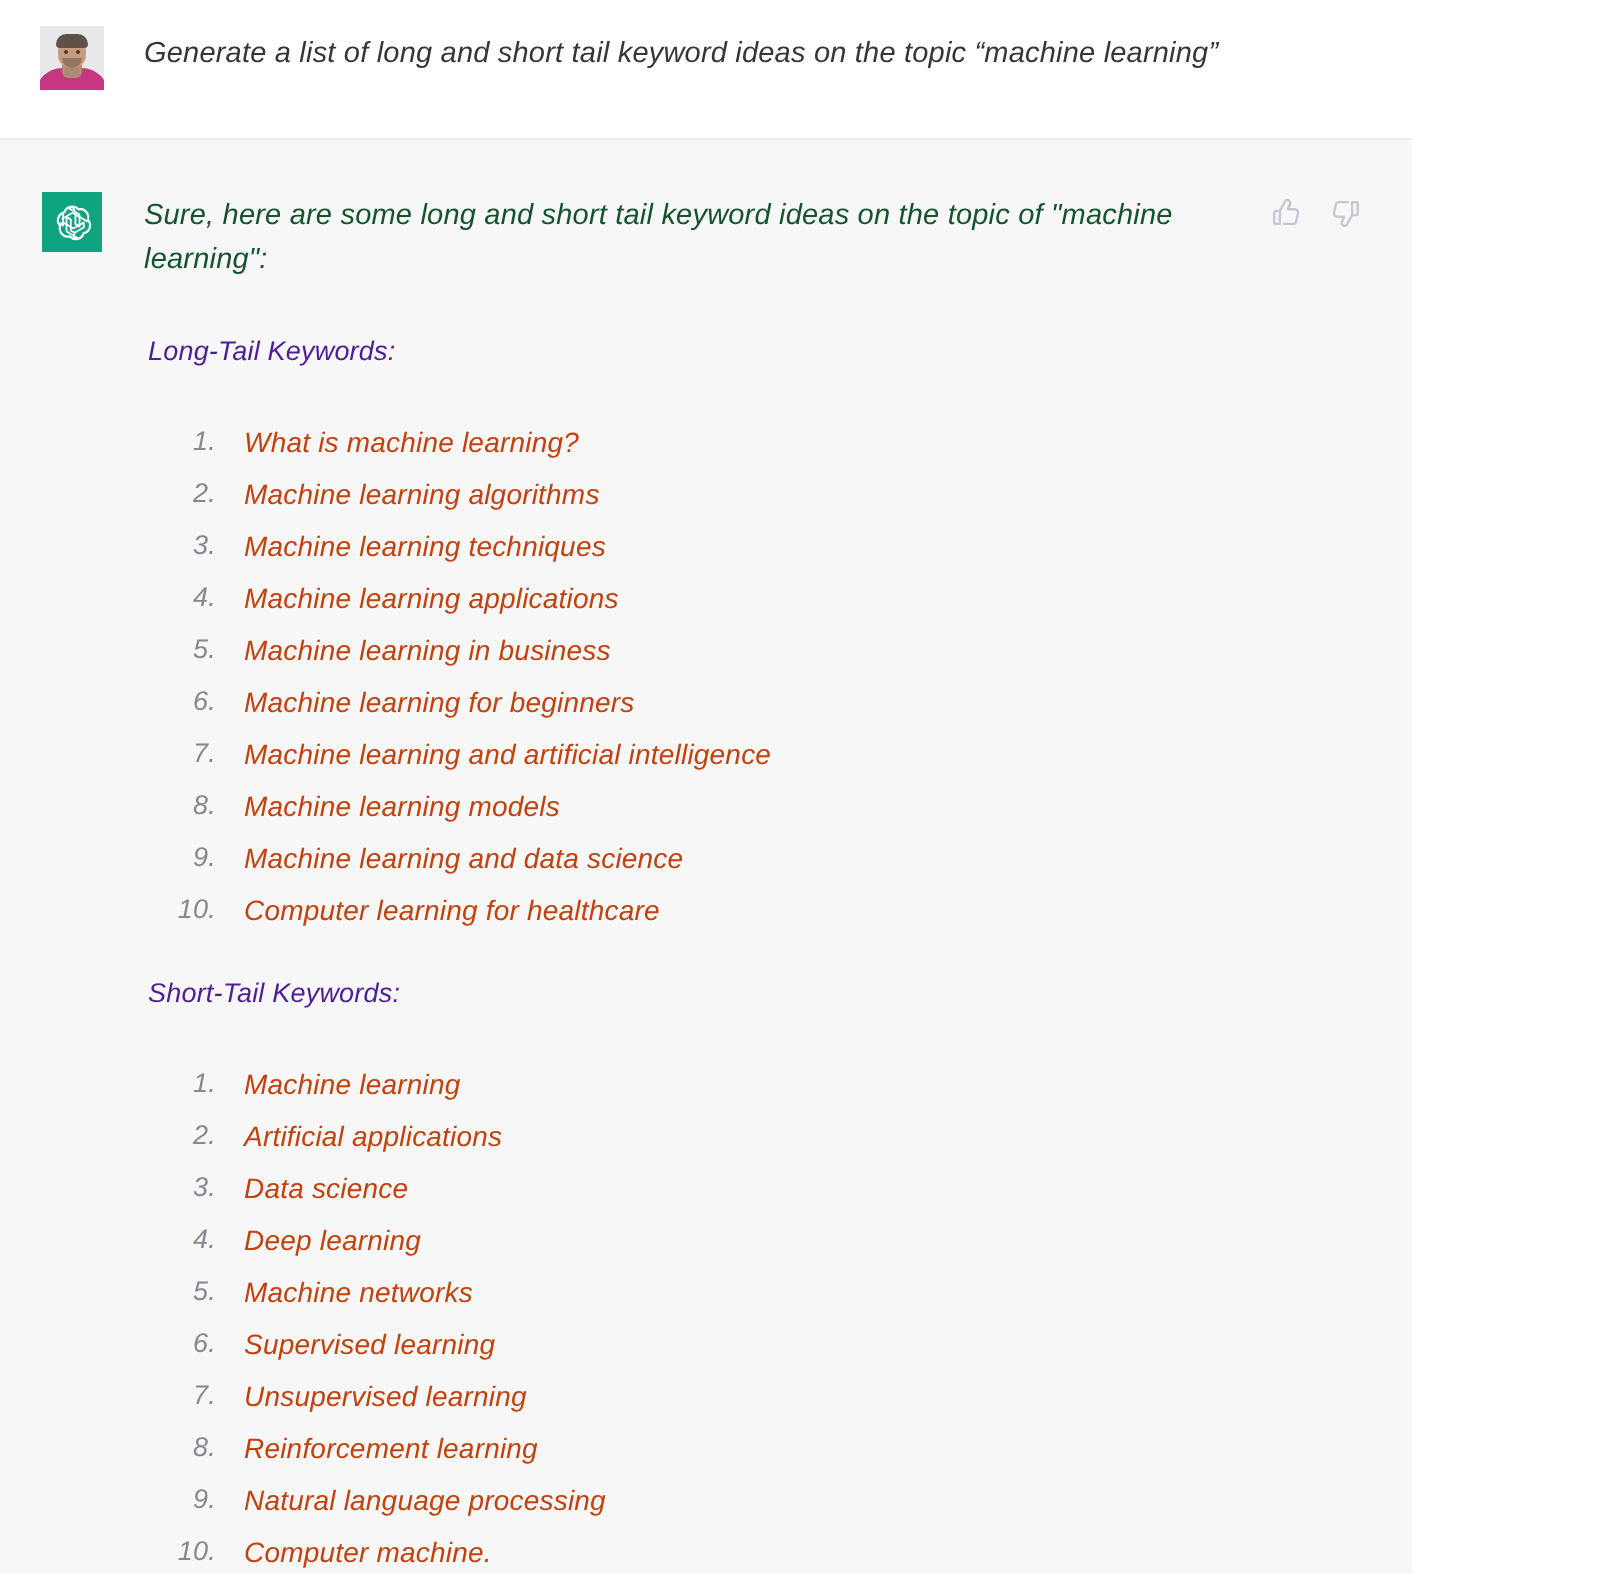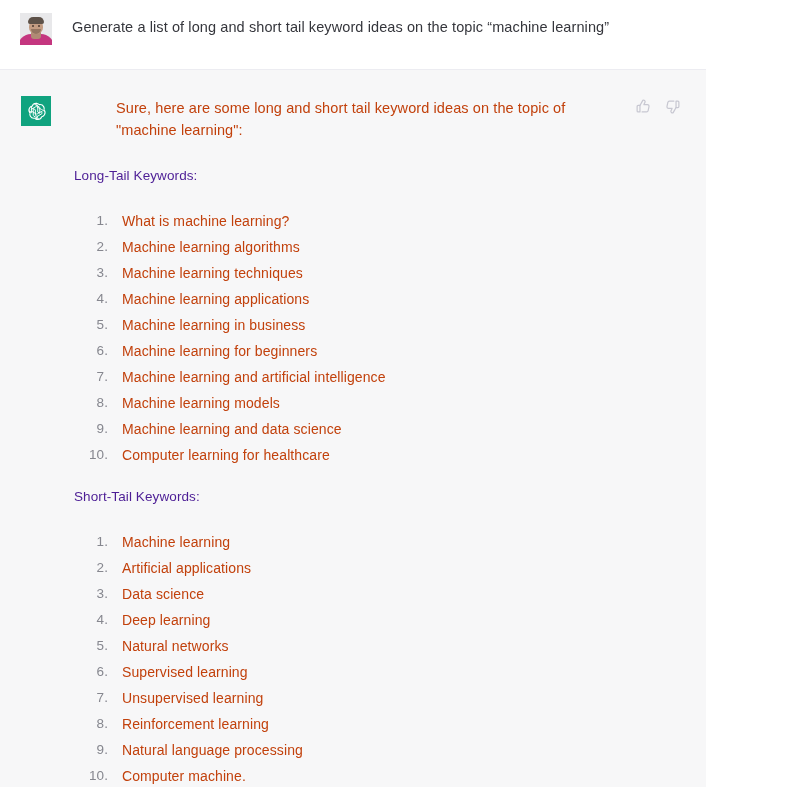"Generate a list of long" .conversation { font-style: none -> italic }
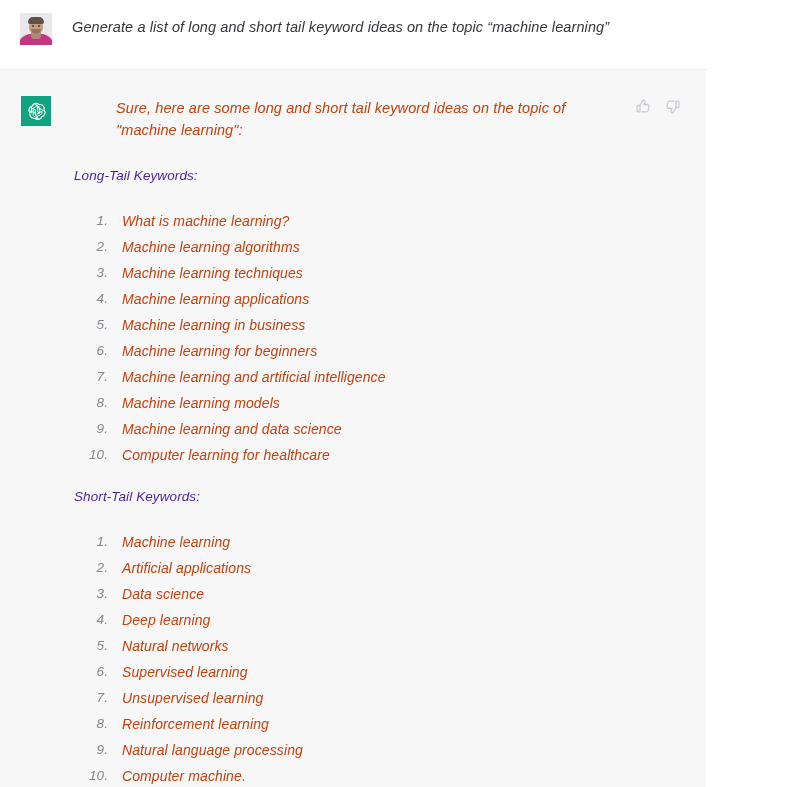"Sure, here are some long" .answer-line { color: #c2410c -> #14532d; margin-left: 44px -> none }
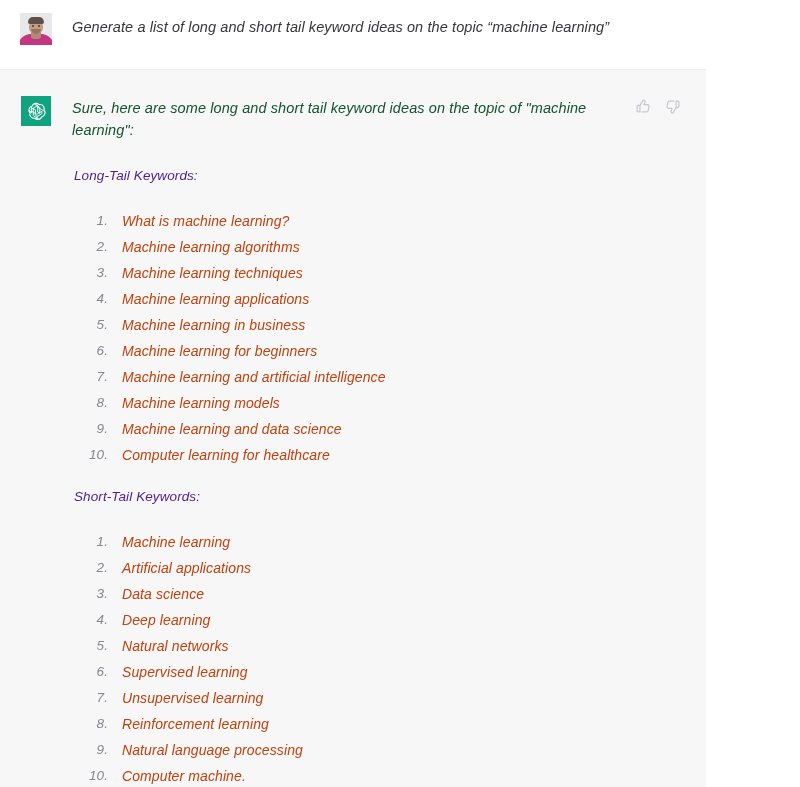"Natural networks" li { text: Natural -> Machine }
